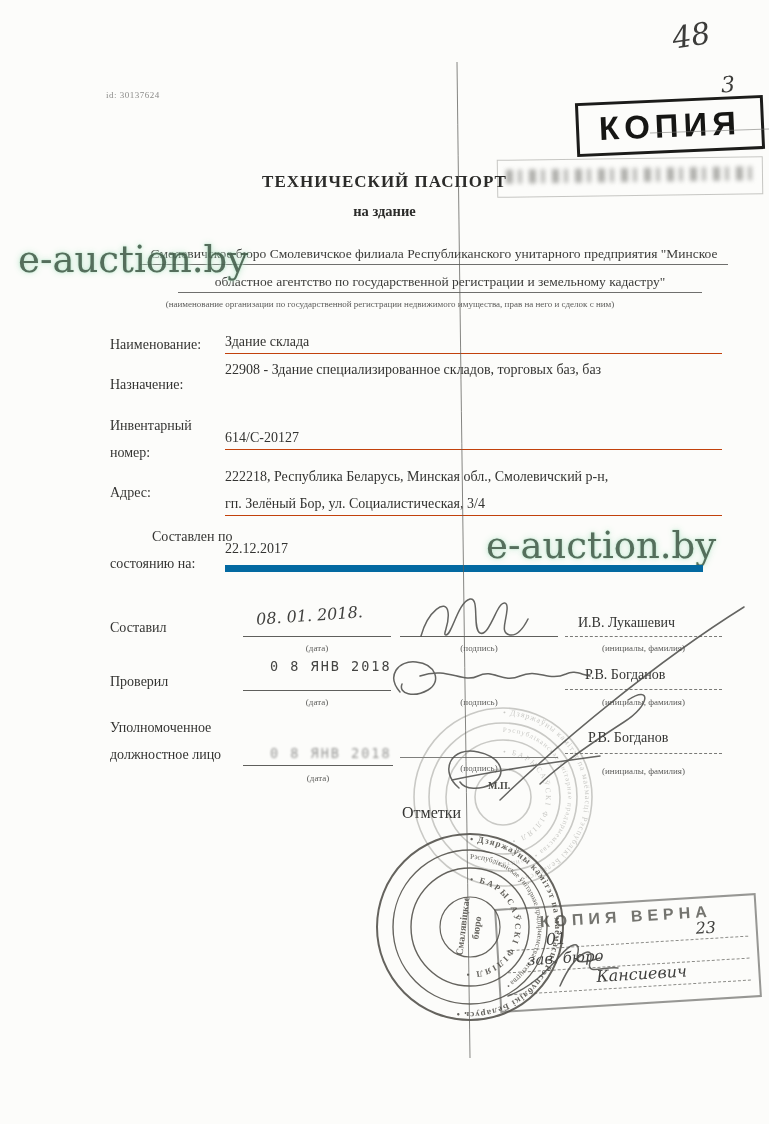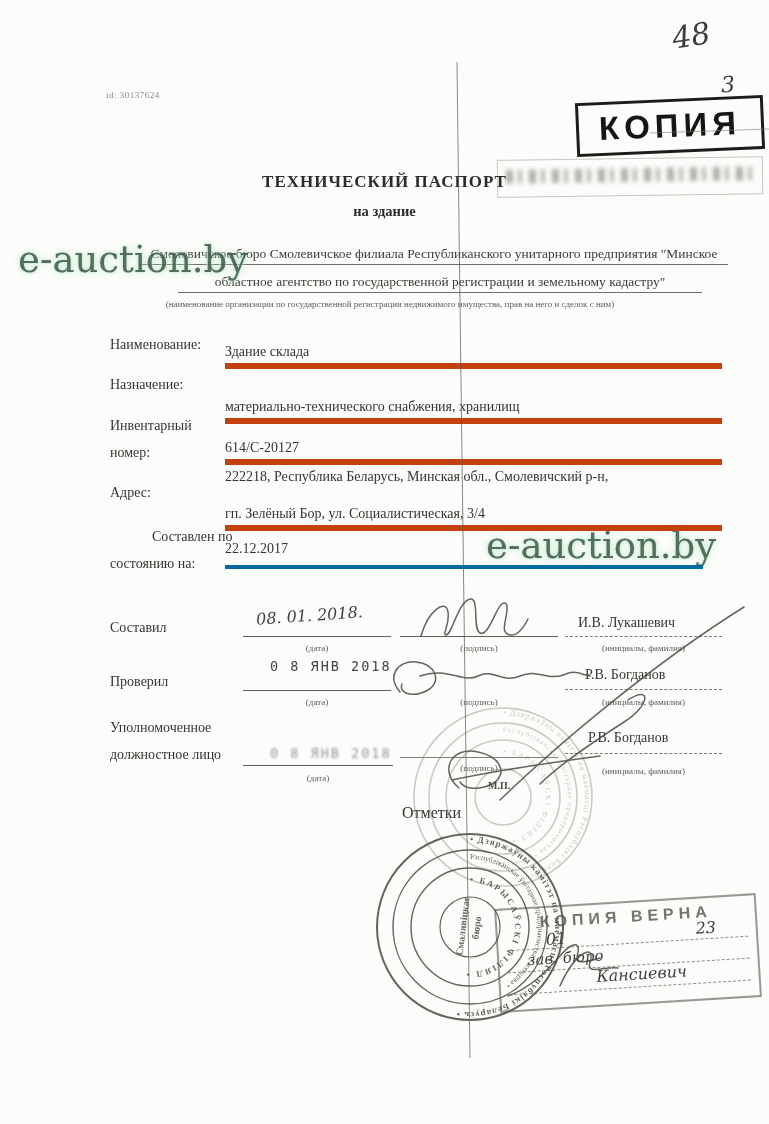"Здание склада" .u { border-bottom: 6px solid #c2410c -> 1px solid #c2410c; margin-top: 10px -> none }
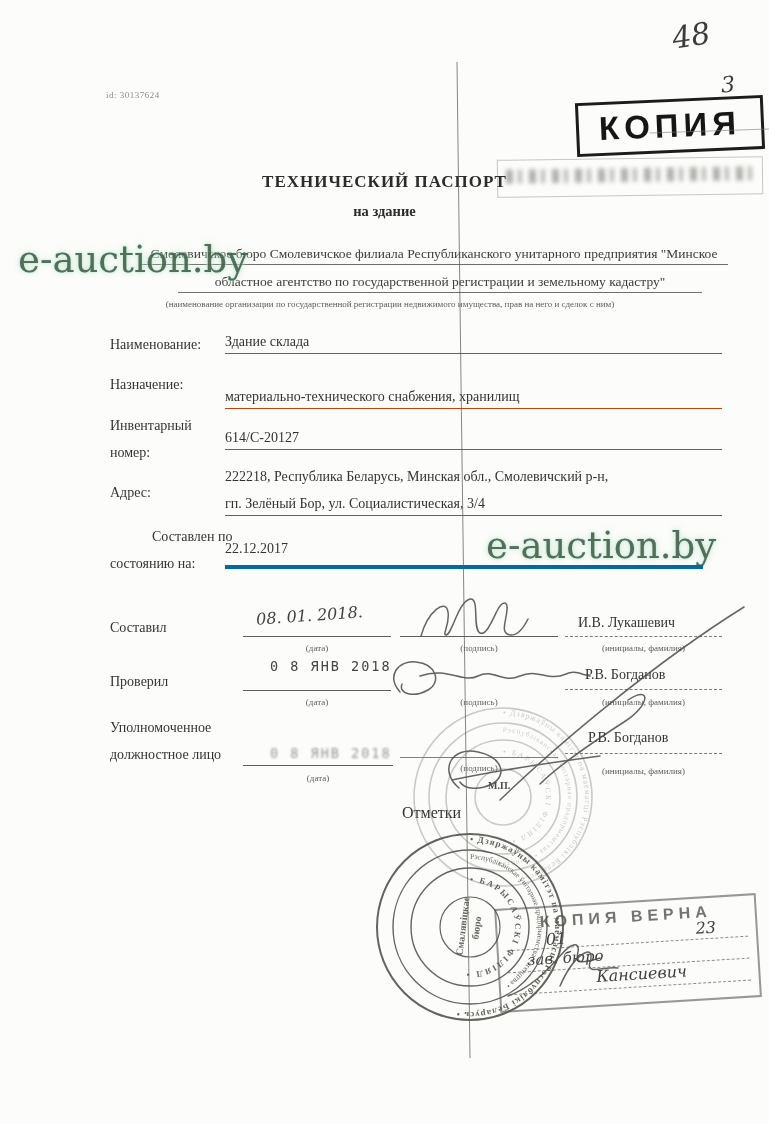"22908 - Здание специализированное" div.abs { html: none -> <div>22908 - Здание специализированное складов, торговых баз, баз</div> }
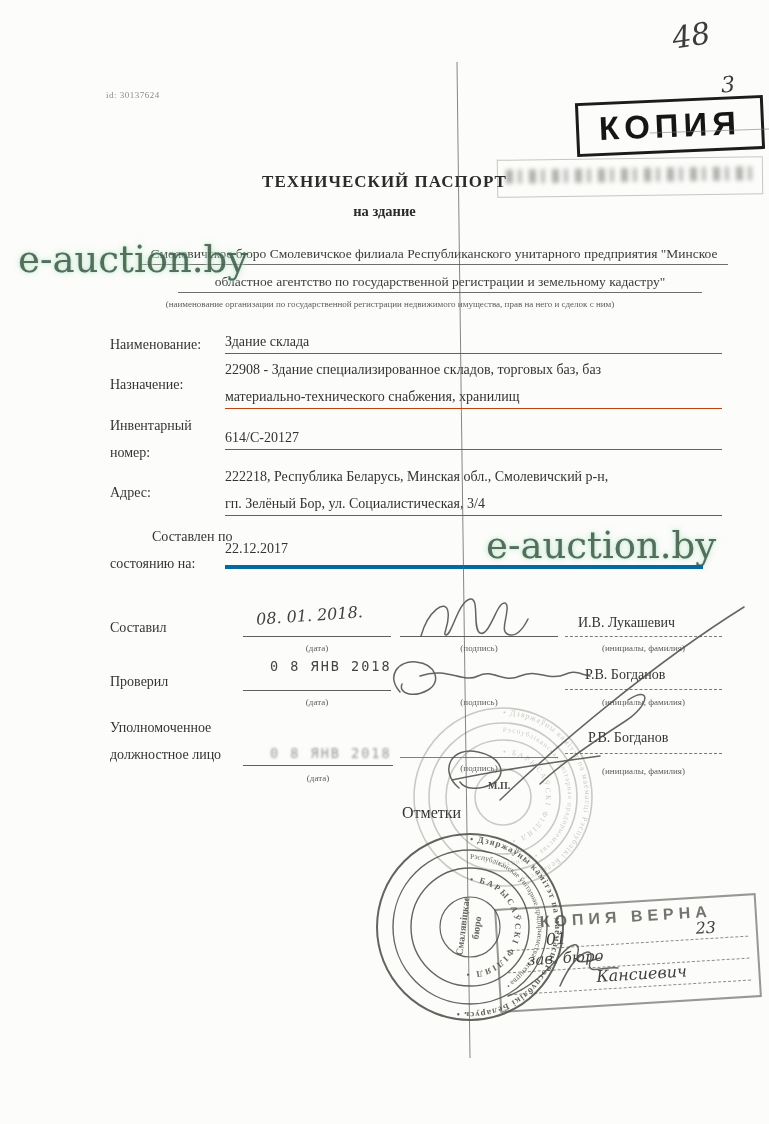"материально-технического снабжения," div.abs { html: <div> <span>материально-технического снабжения, хранилищ</span> </div> -> none }
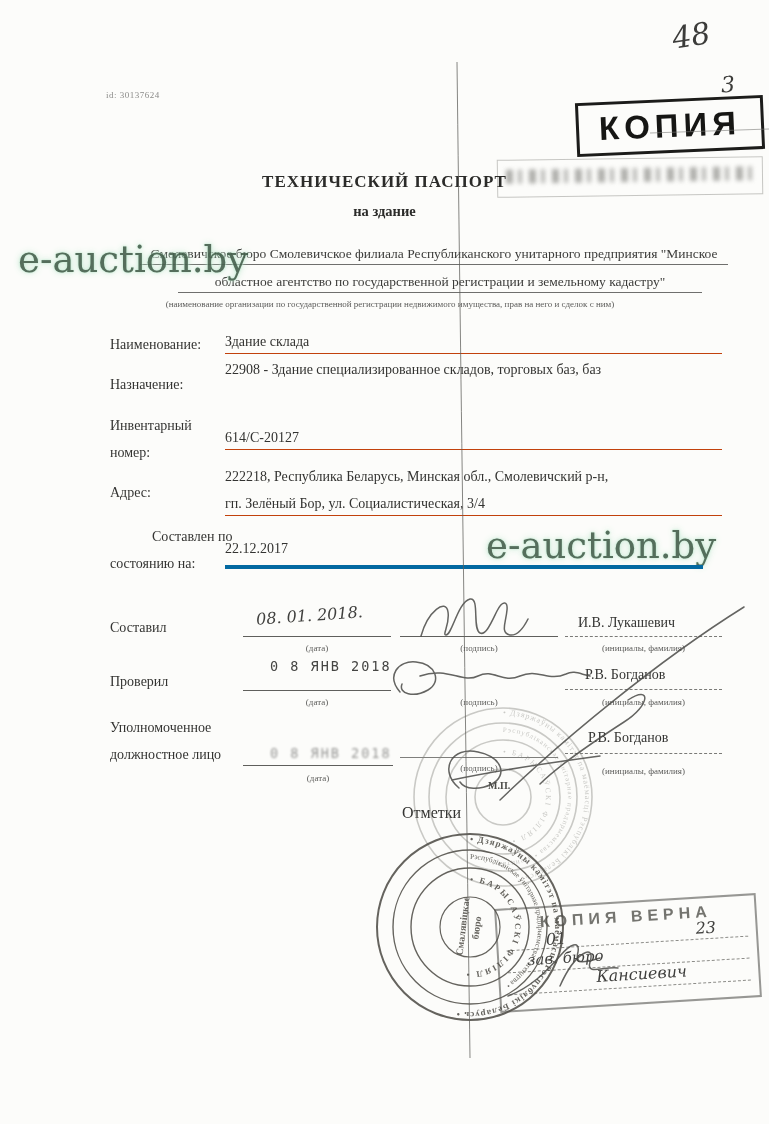"22.12.2017" .u-part { border-bottom: 4px solid #0369a1 -> 7px solid #0369a1 }
